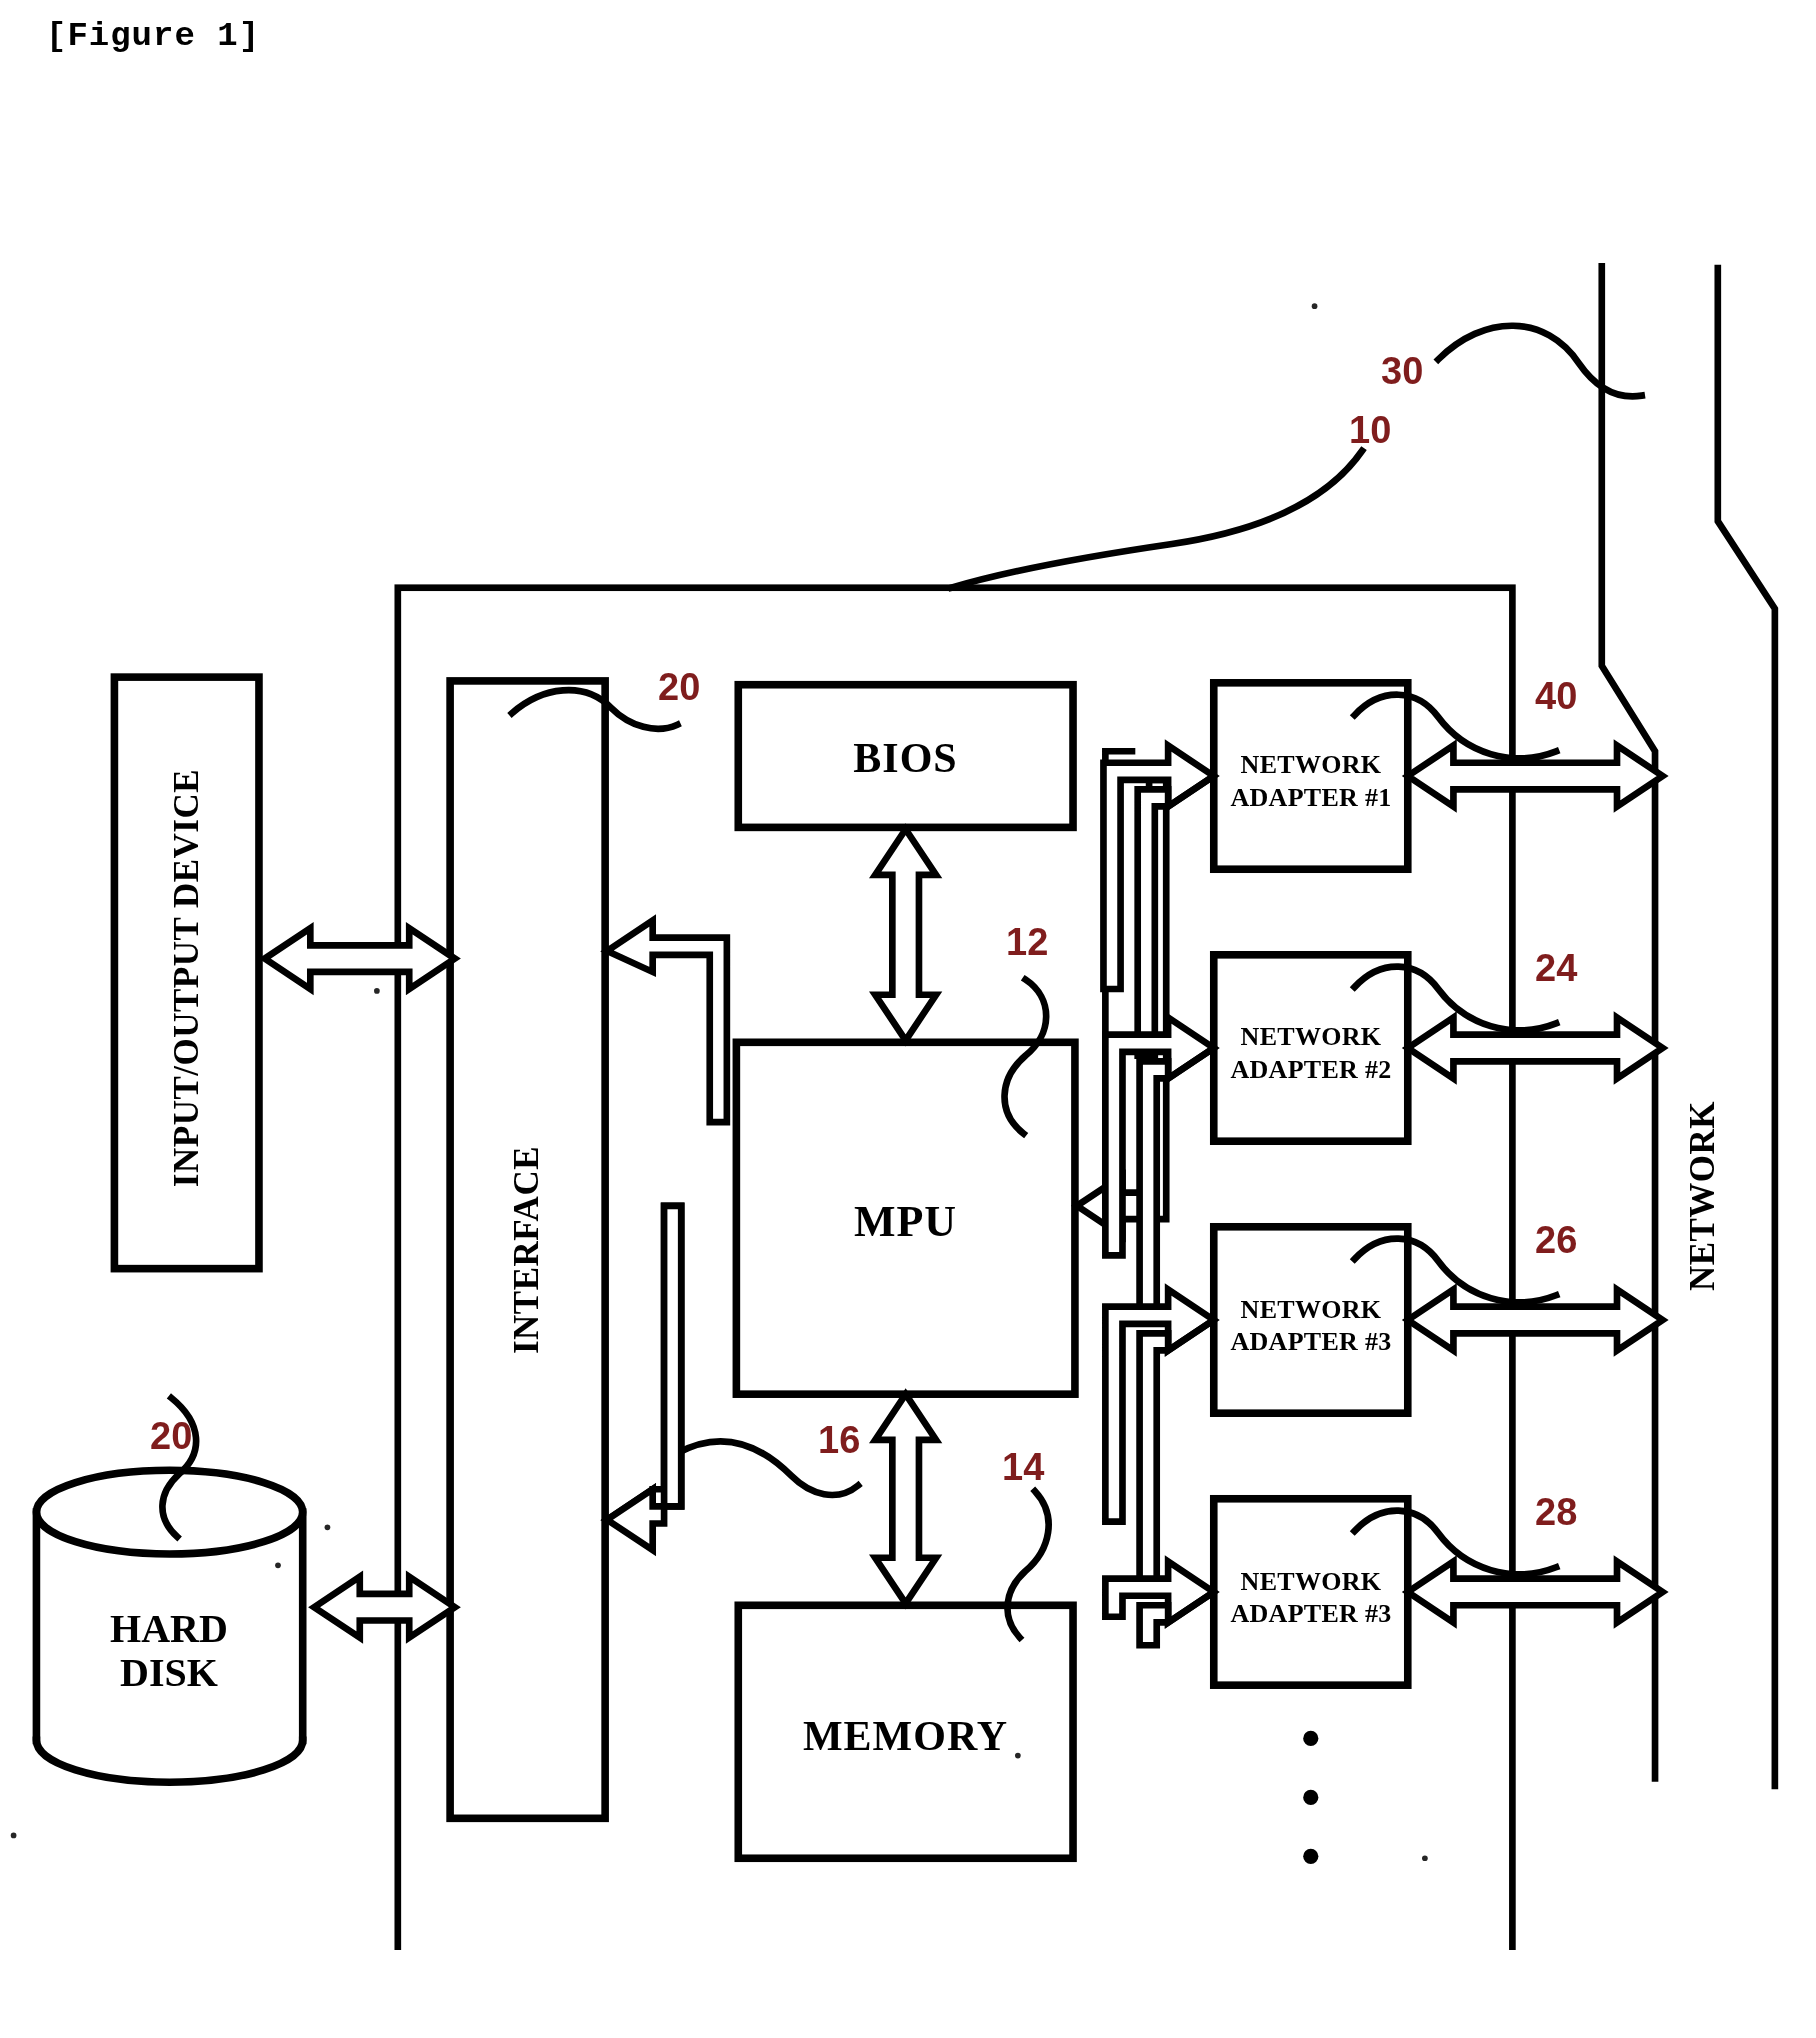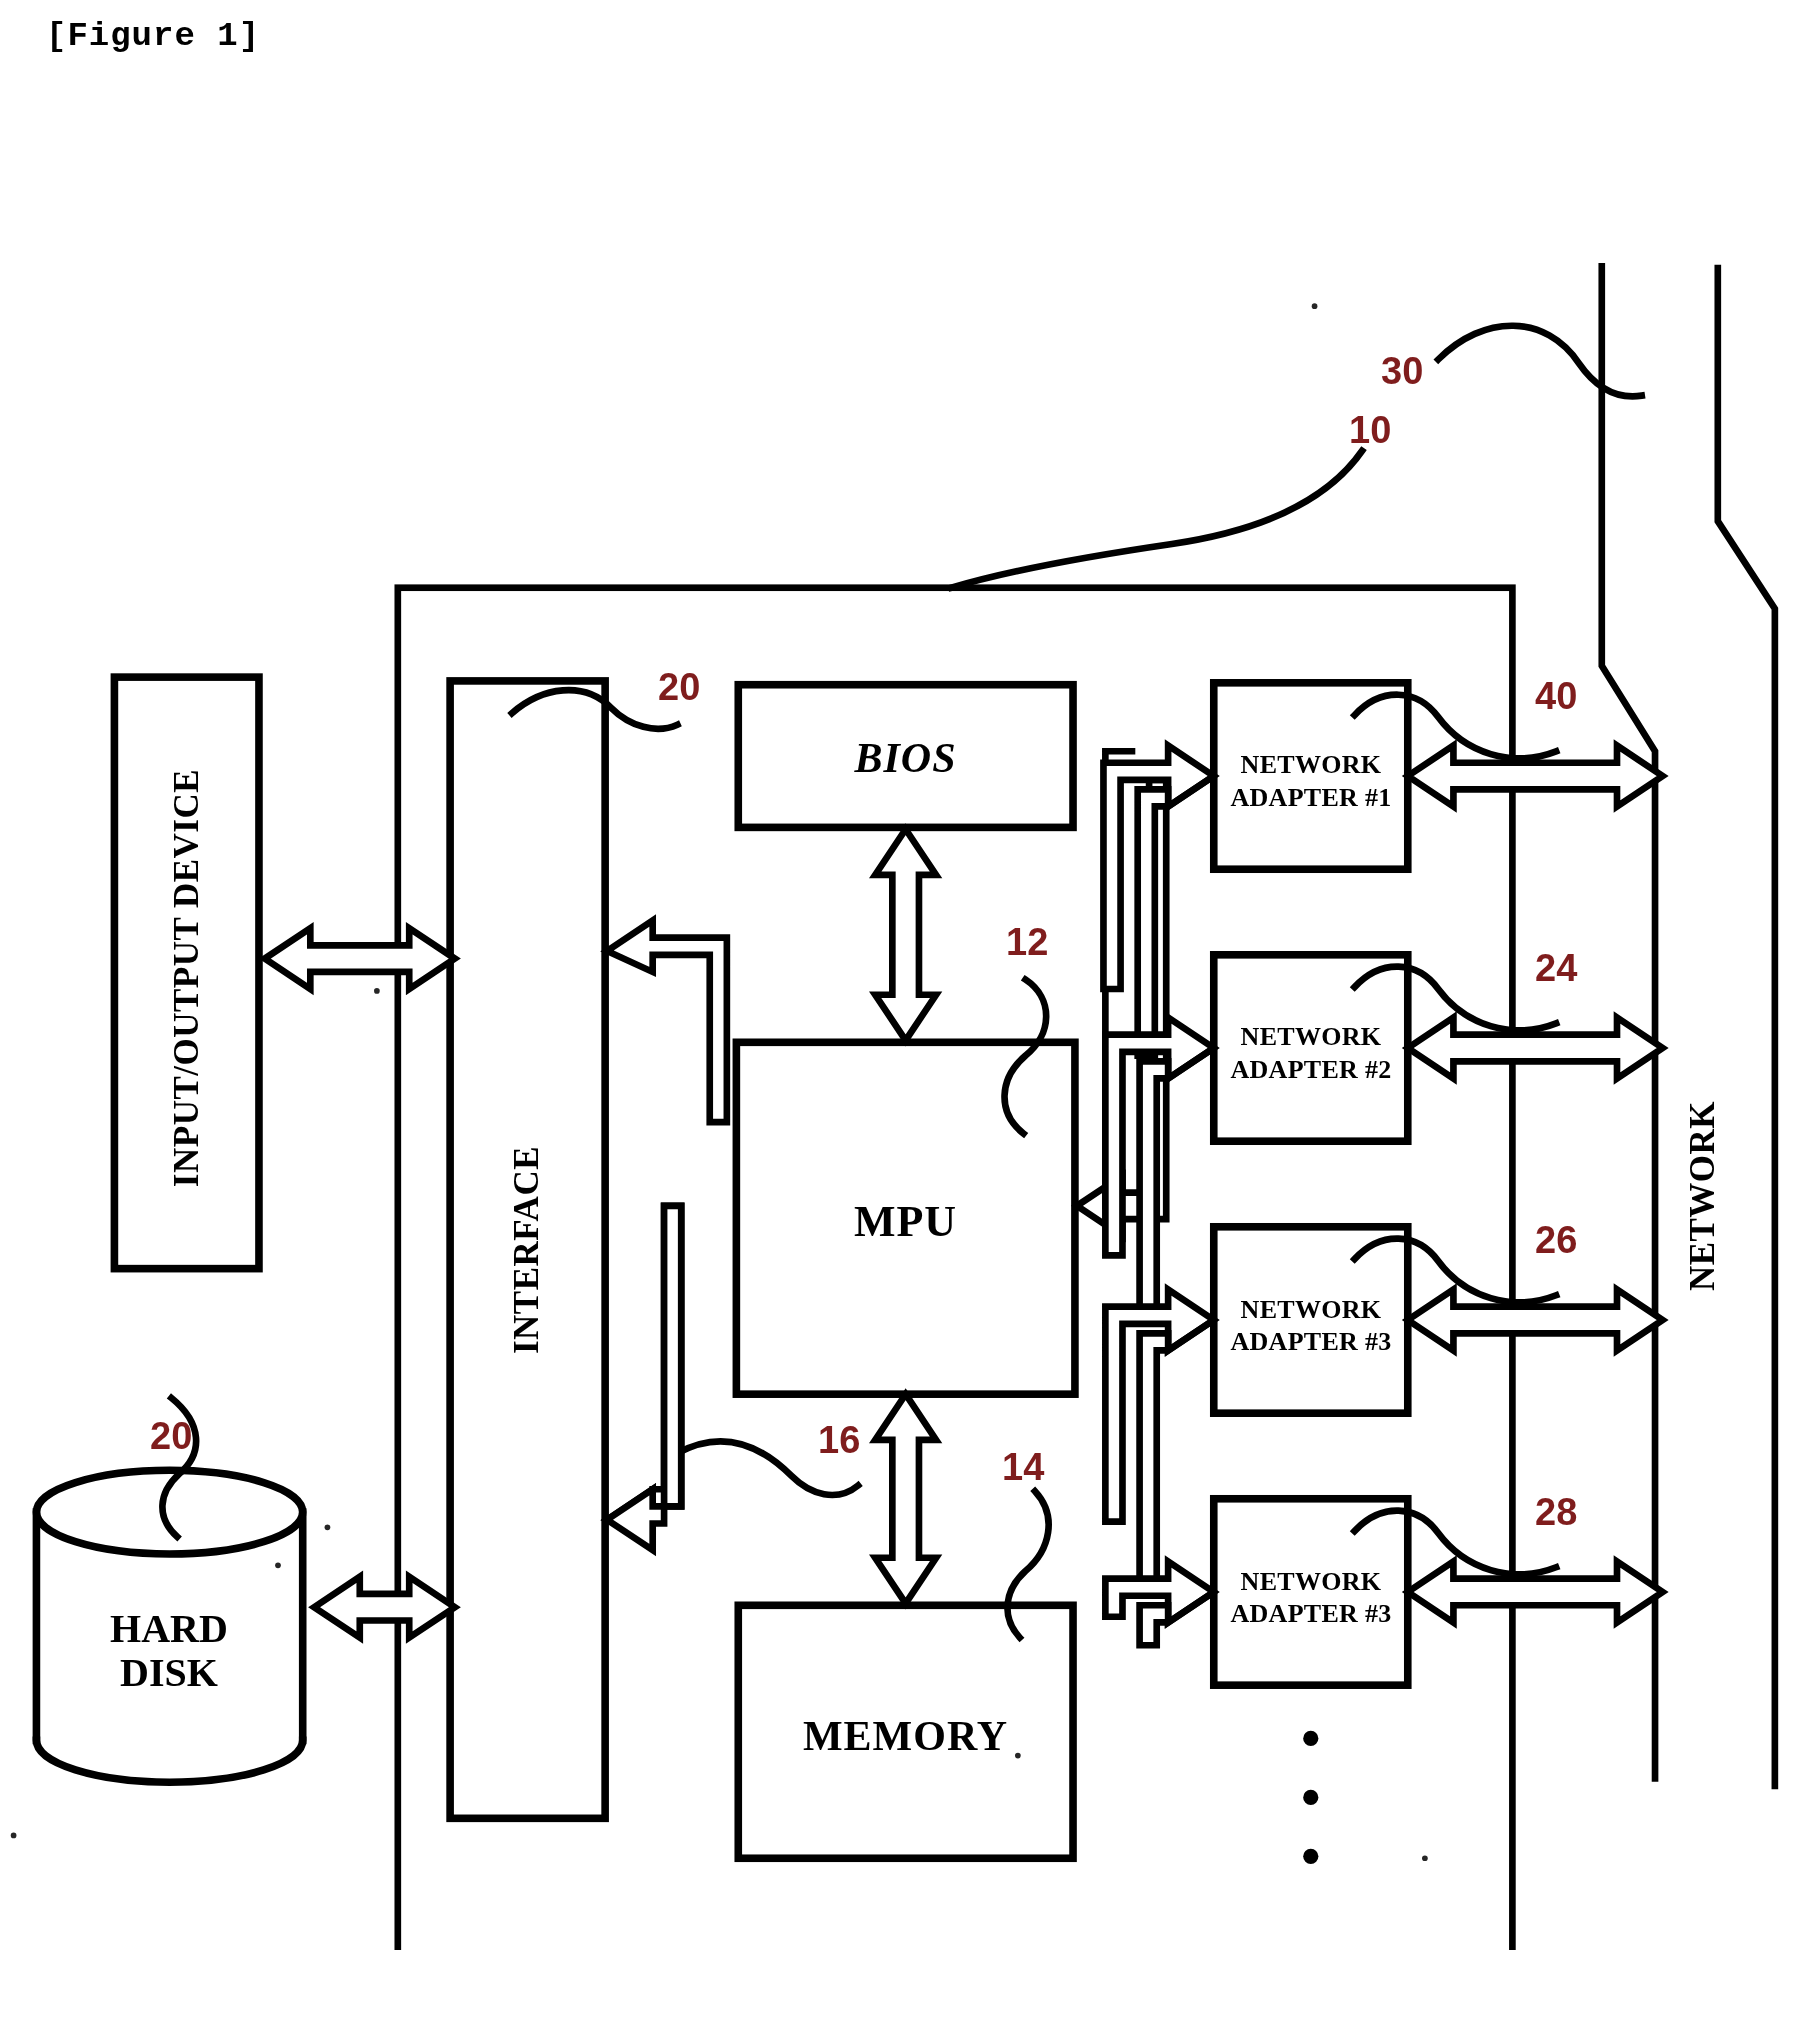"BIOS" .lbl-bios { font-style: italic -> none }
